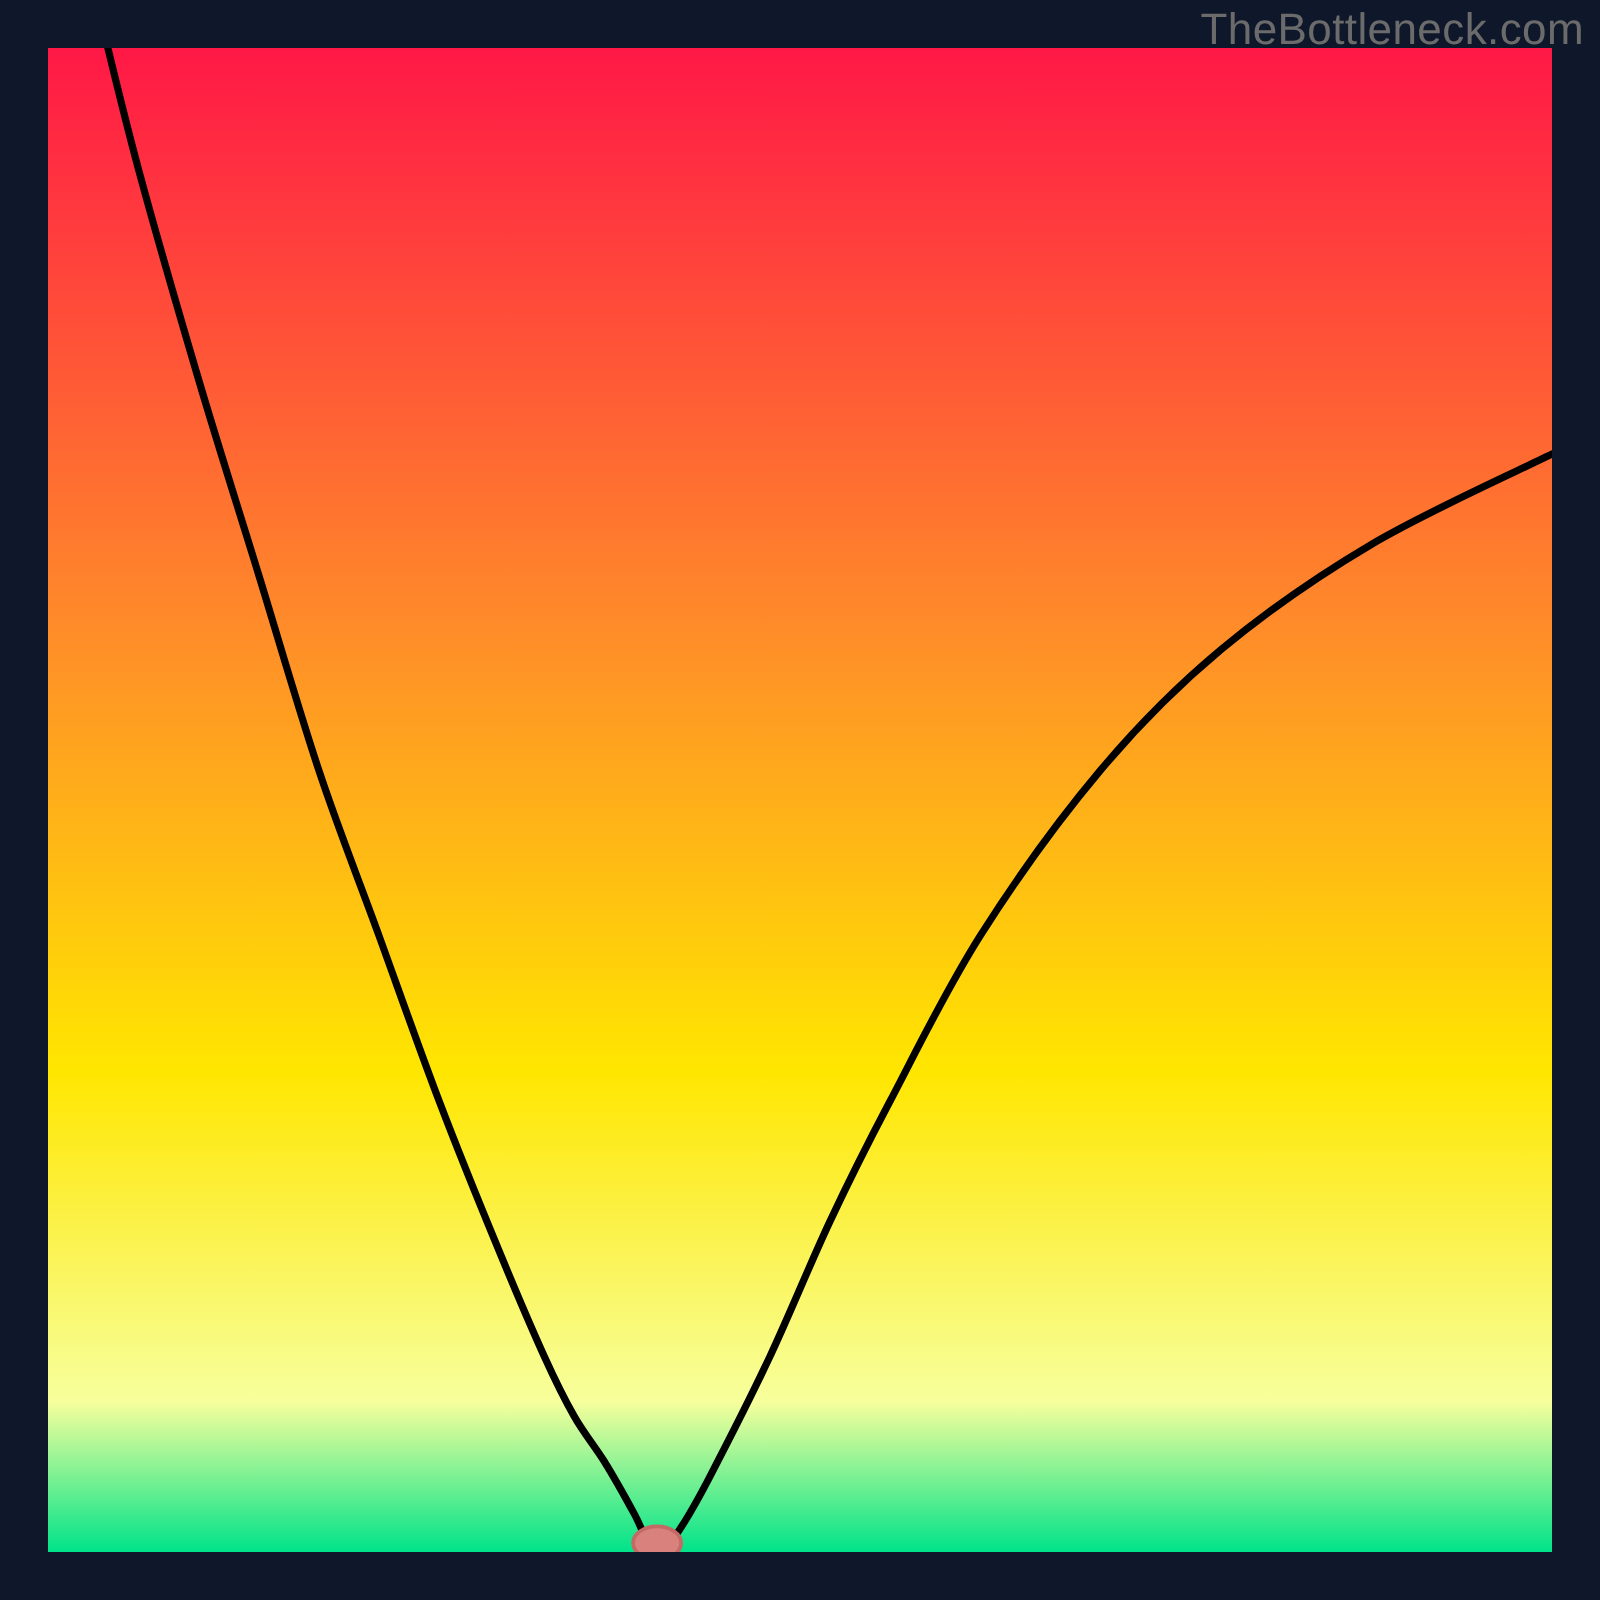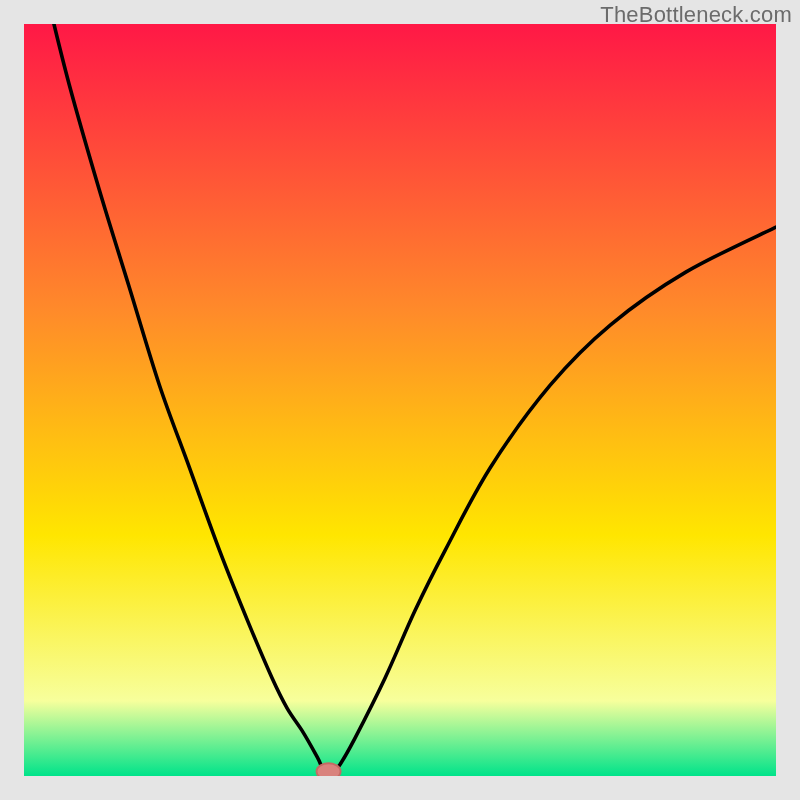"TheBottleneck.com" .frame { background: #e5e5e5 -> #0f172a }
